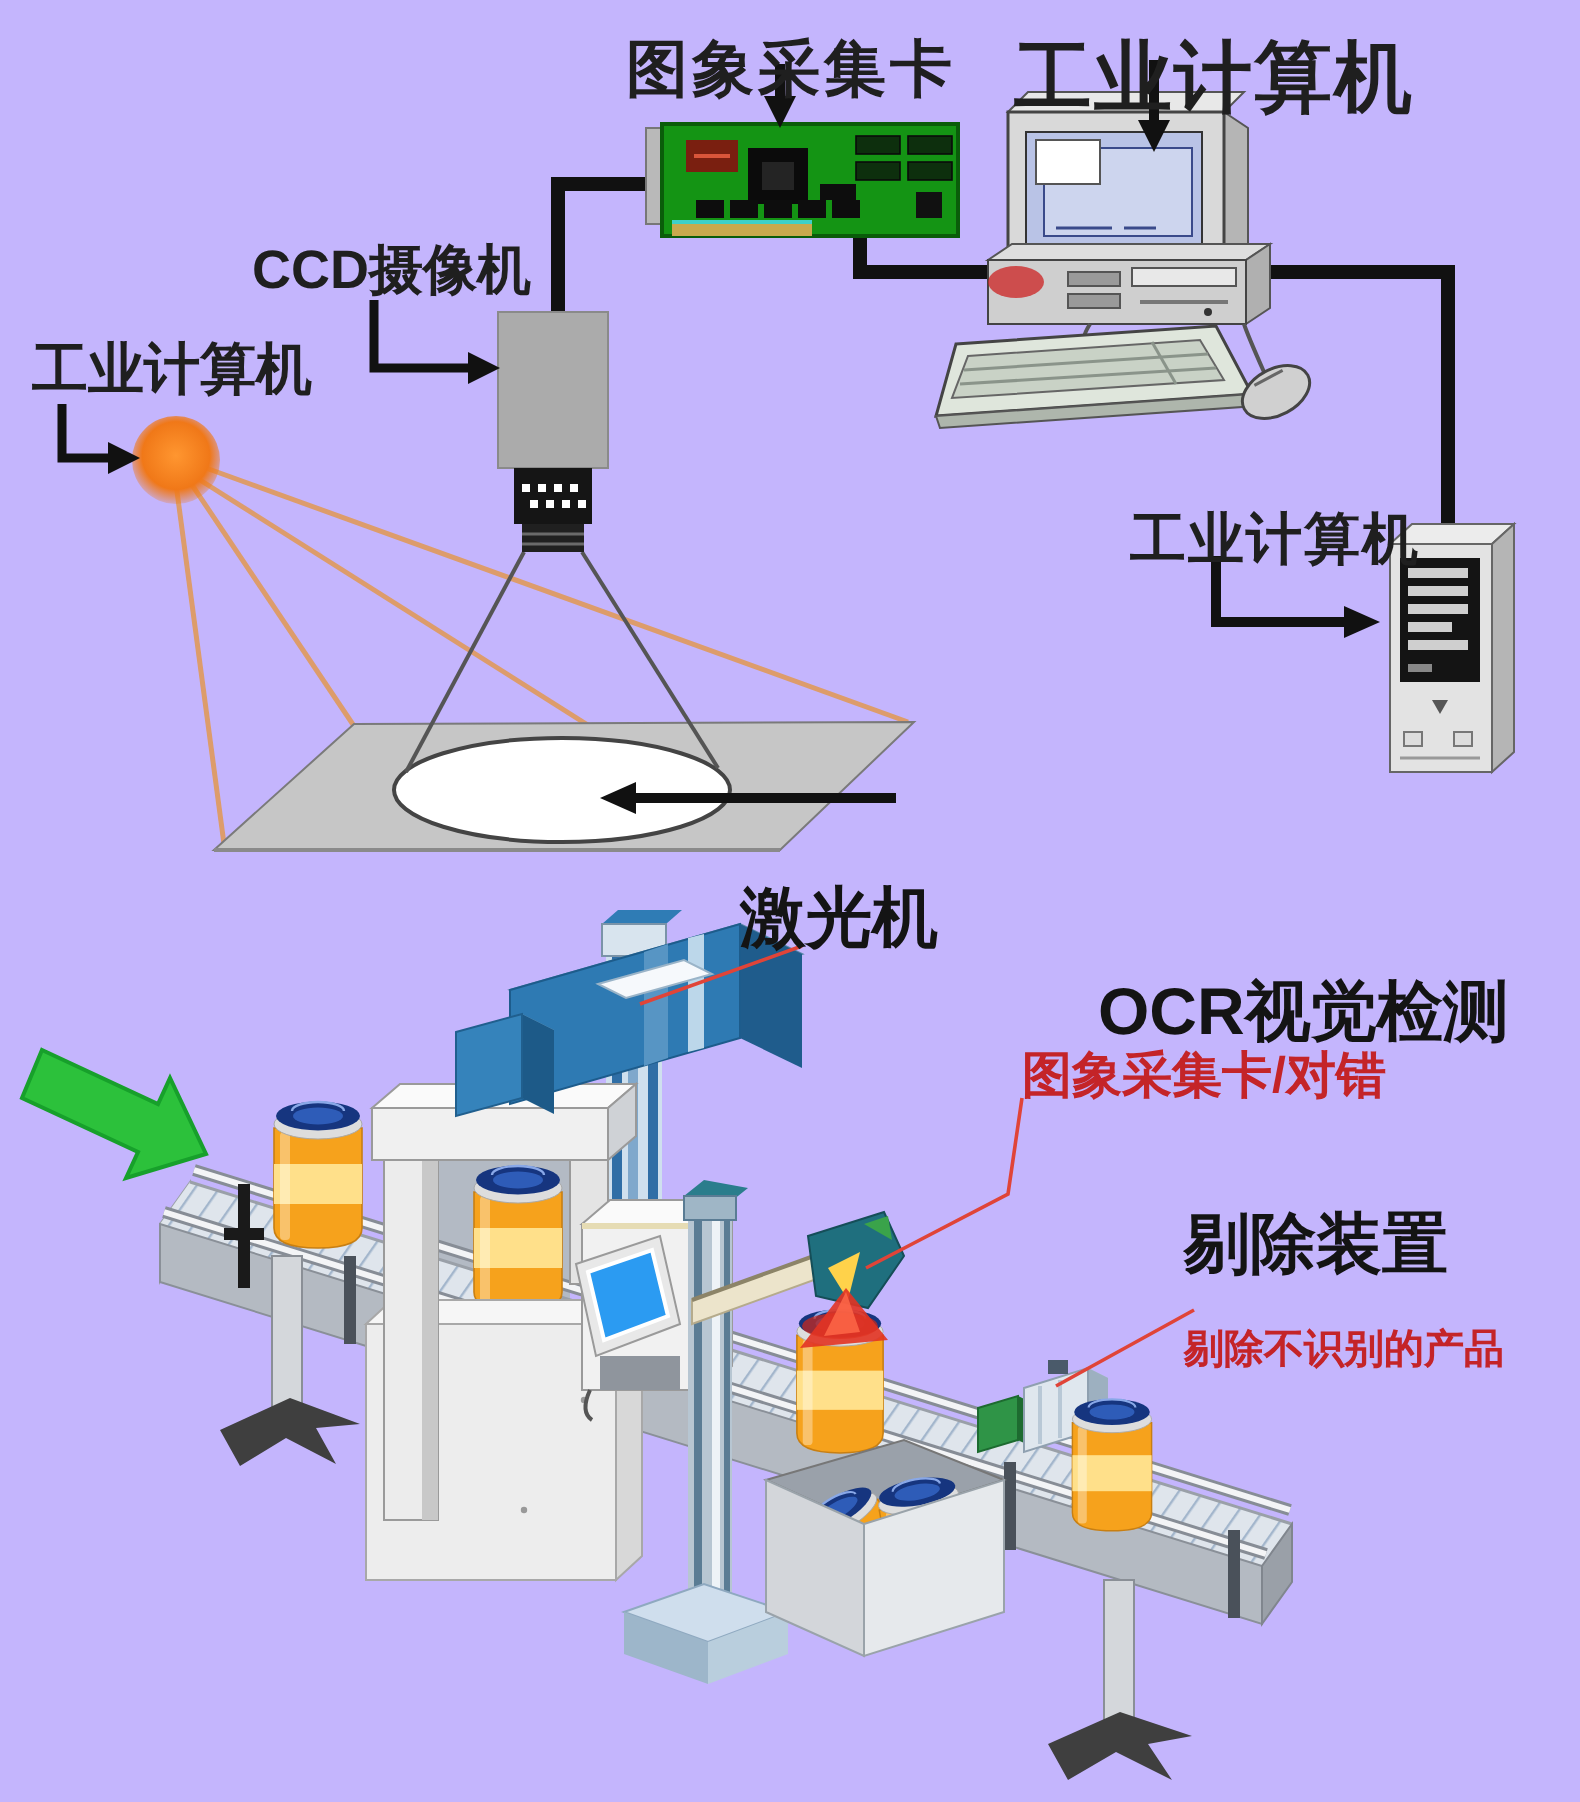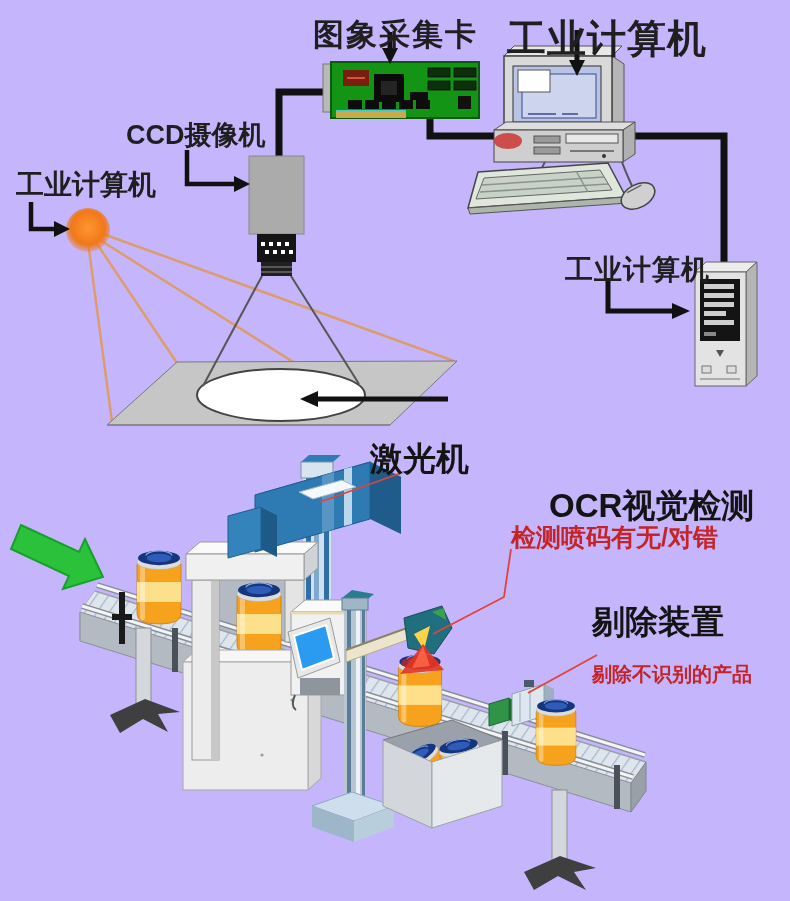"检测喷码有无/对错" div.lbl-red { text: 检测喷码有无/ -> 图象采集卡/ }
